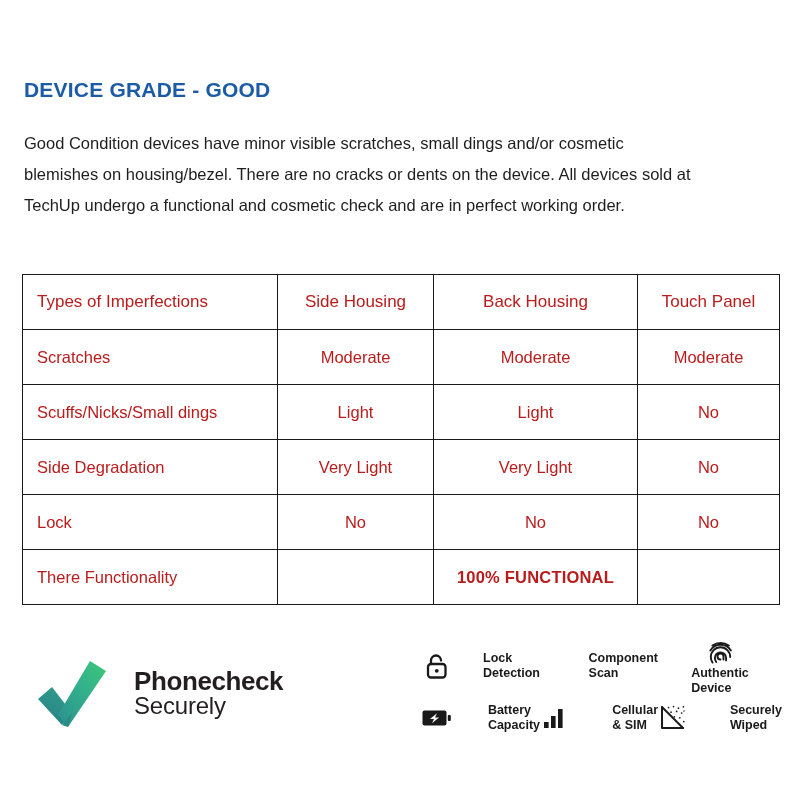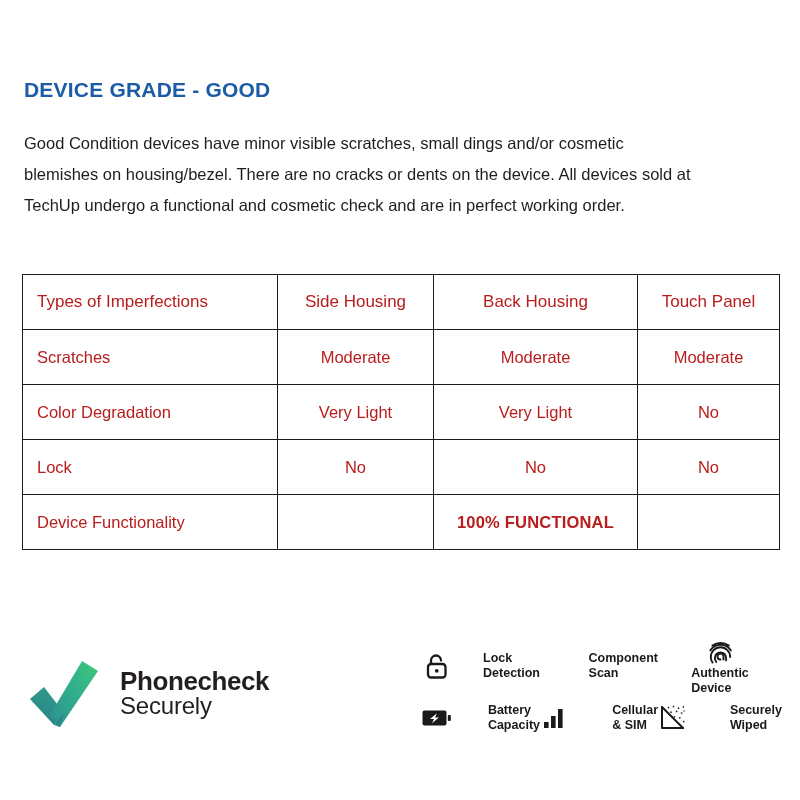"Scuffs/Nicks/Small dings" tr { html: none -> <tr> <td>Scuffs/Nicks/Small dings</td> <td>Light</td> <td>Light</td> <td>No</td> </tr> }
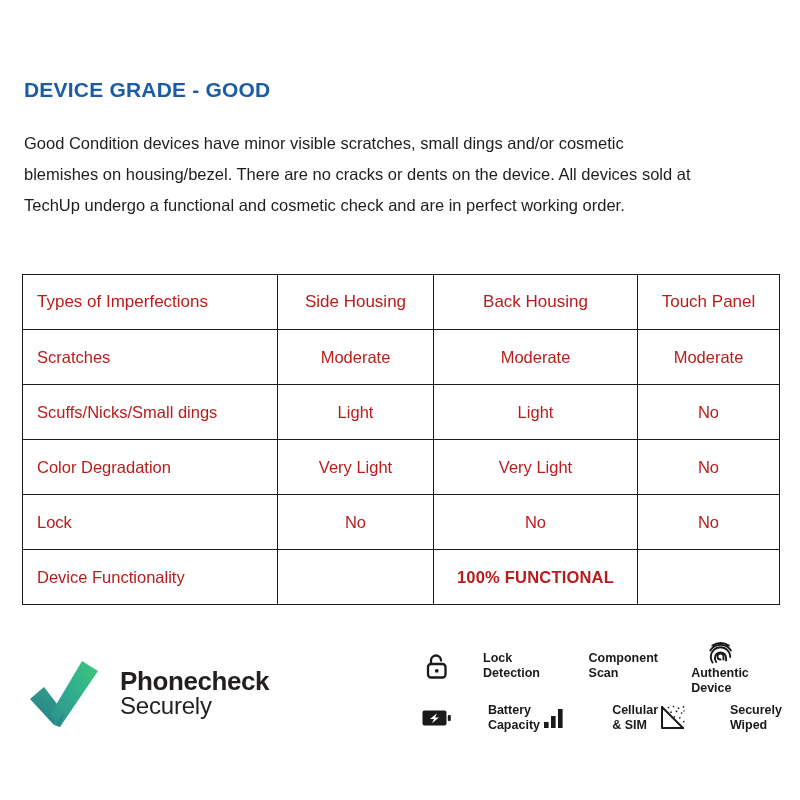"Color Degradation" td.label { text: Color -> Side }
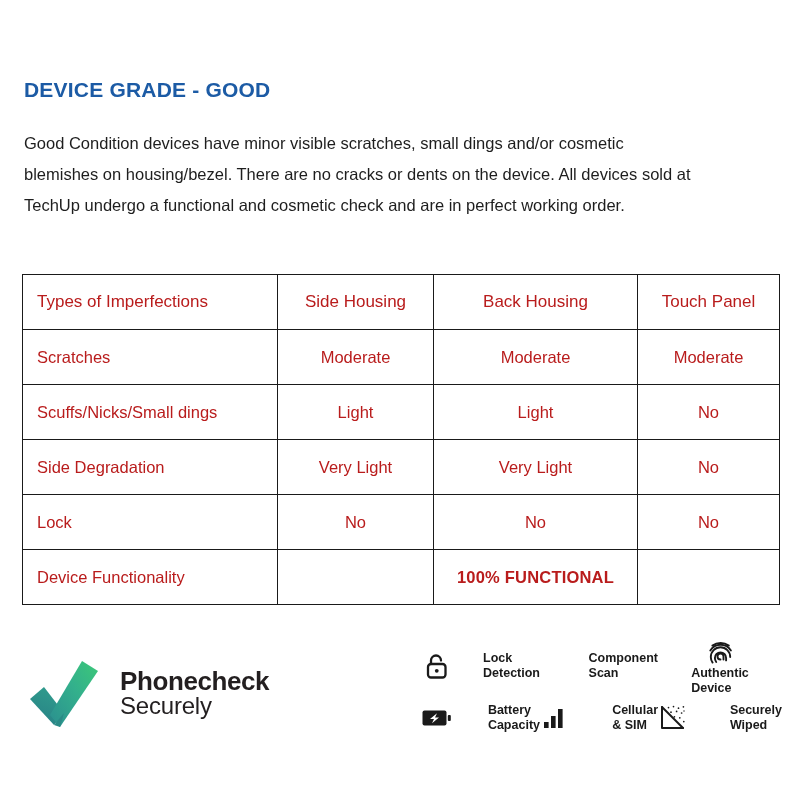"Device Functionality" td.label { text: Device -> There }
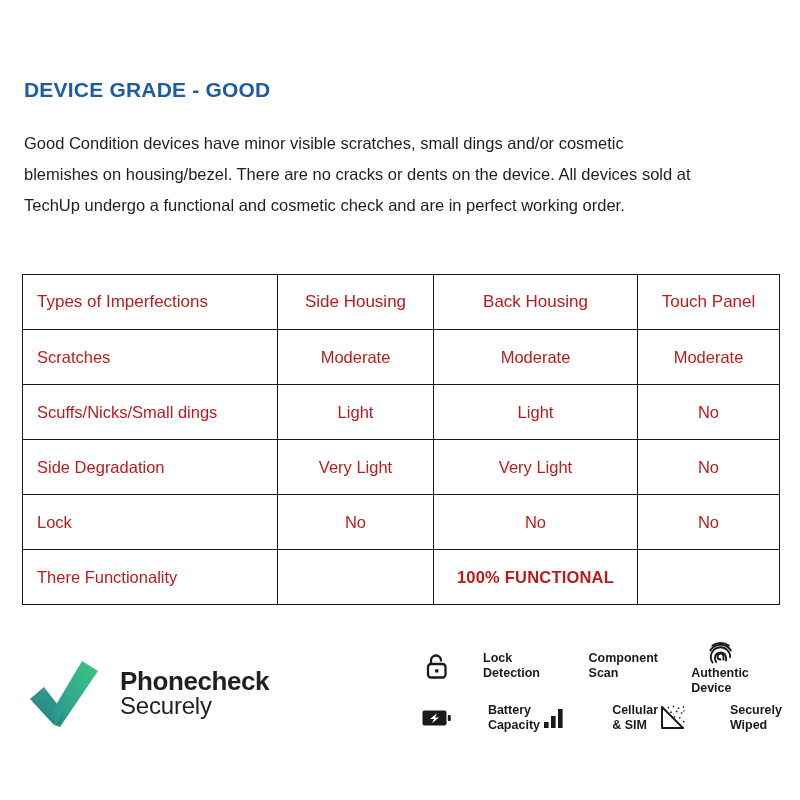"Phonecheck" .pc-logo { gap: 20px -> 26px; left: 28px -> 36px }
